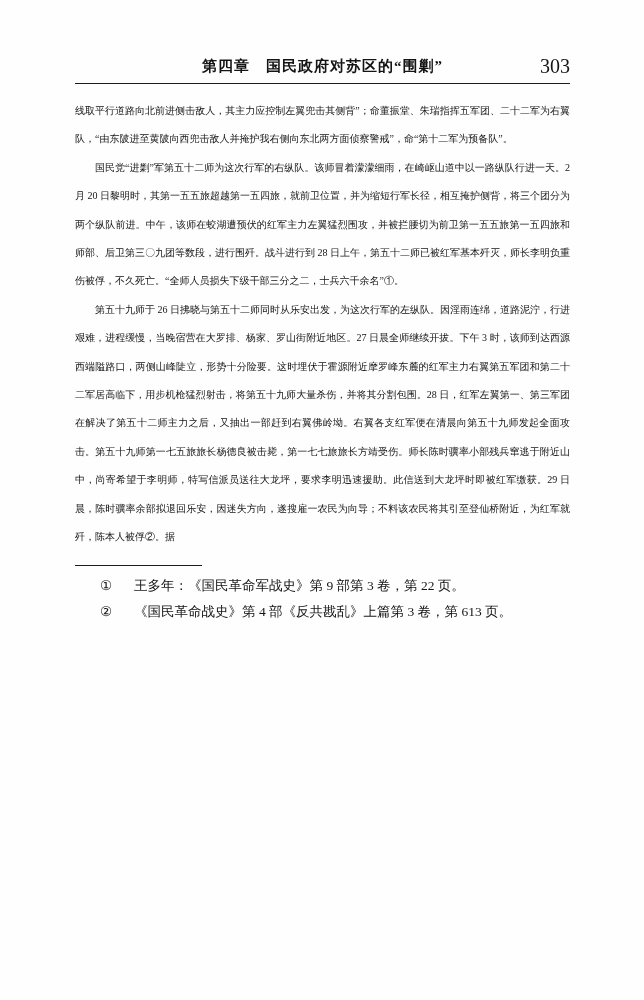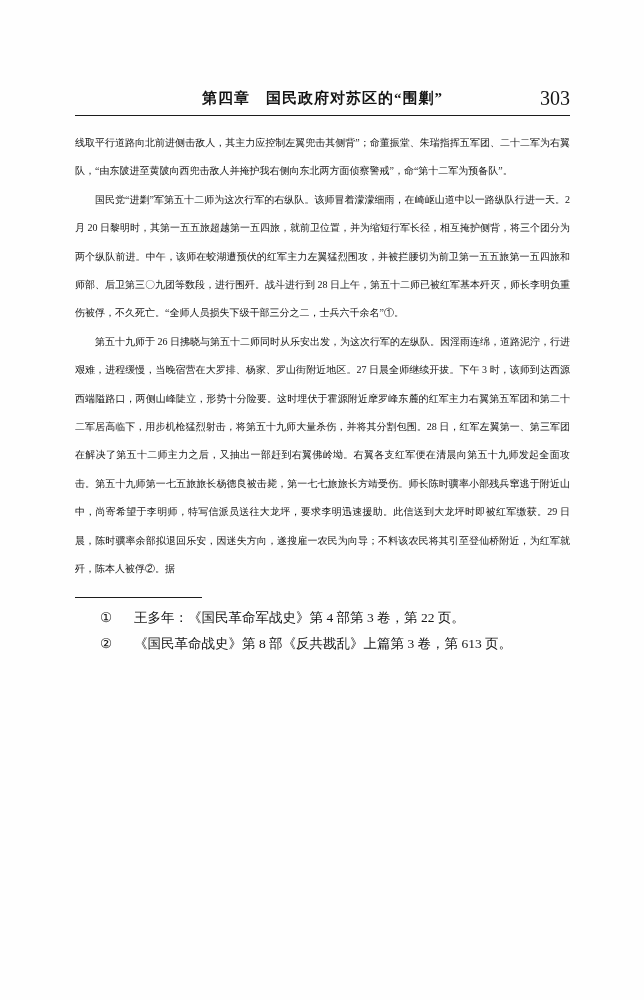"第四章 国民政府对苏区的“围剿”" .page { padding: 88px 74px 0 75px -> 56px 74px 0 75px }
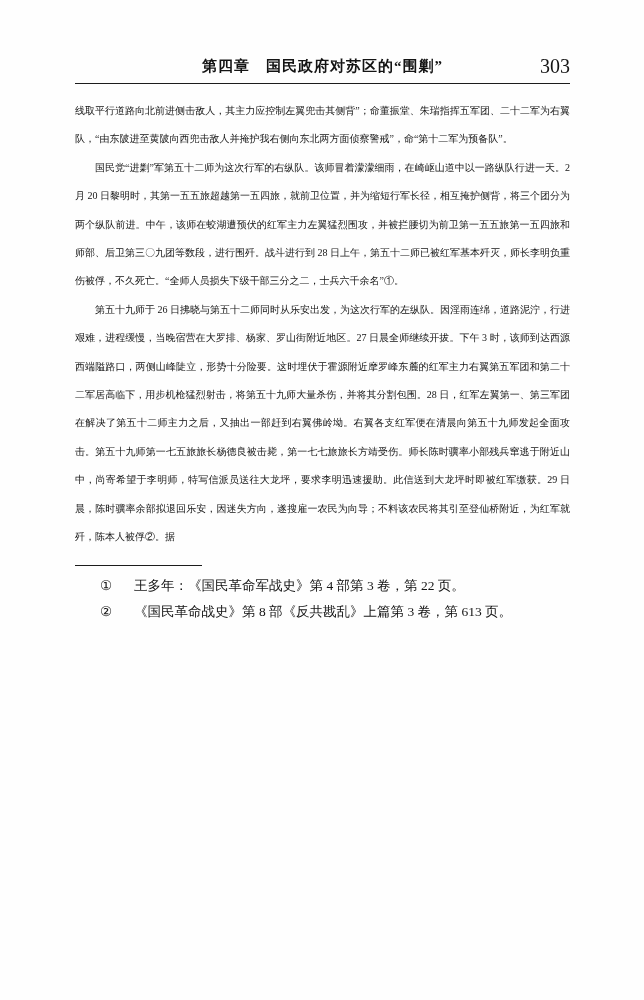"王多年：《国民革命军战史》第 4 部第 3 卷，第" span.fn-text { text: 4 -> 9 }
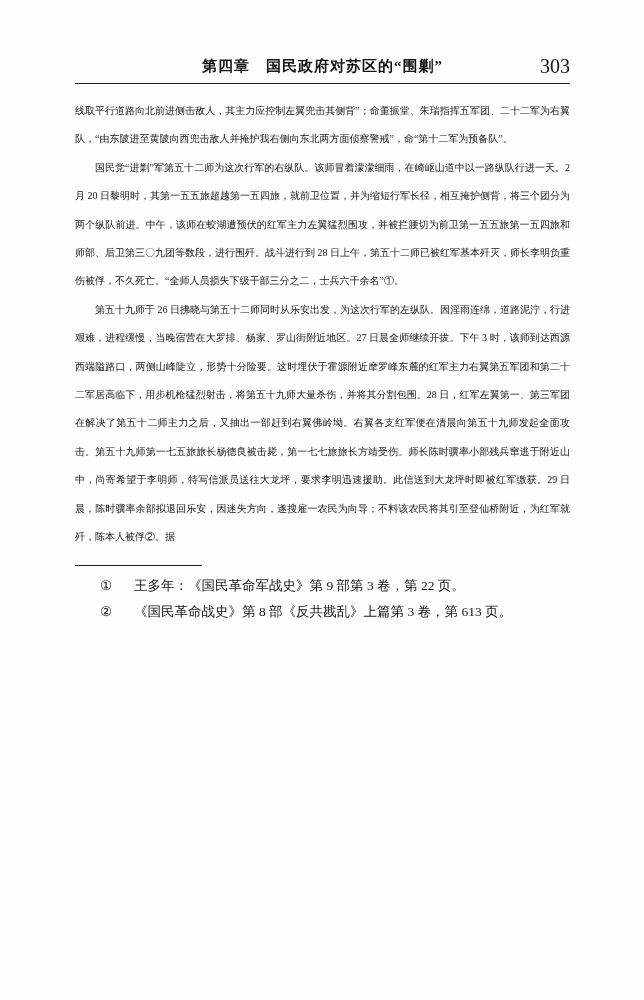"《国民革命战史》第 8 部《反共戡乱》上篇第 3 卷，第" span.fn-text { text: 8 -> 4 }
